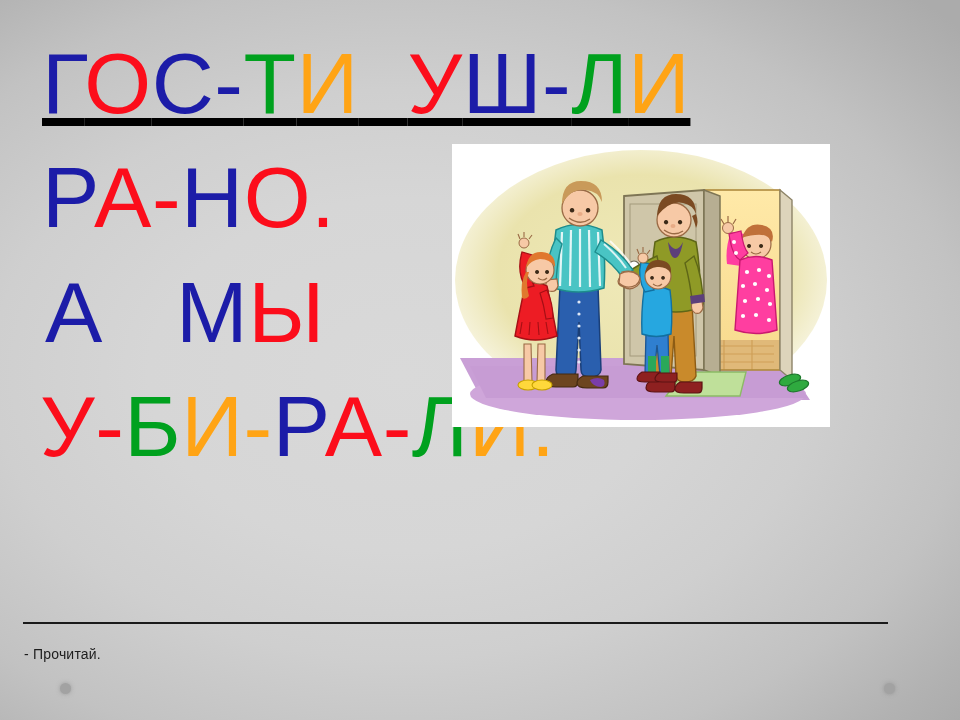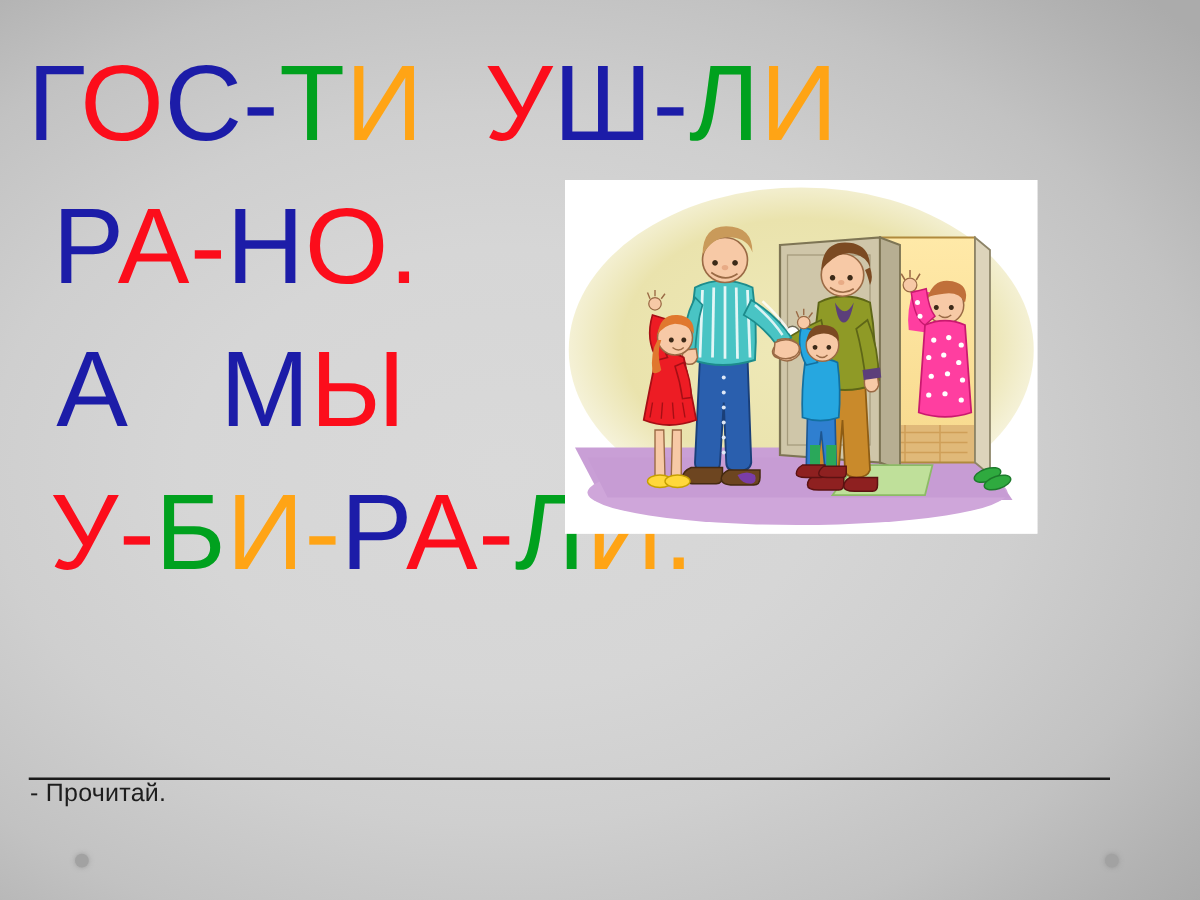"ГОС-ТИ УШ-ЛИ" .ln1 { padding-left: 22px -> 42px; text-decoration: none -> underline }
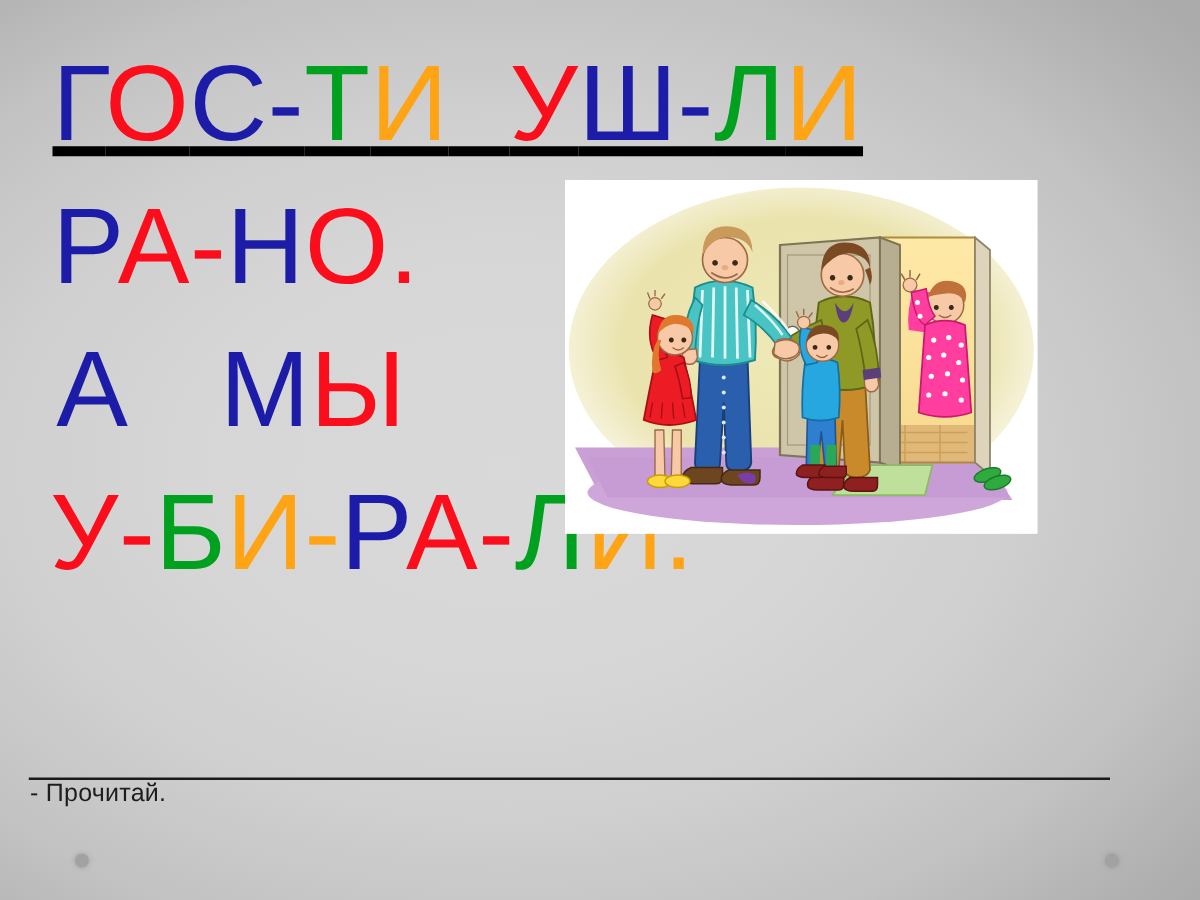"- Прочитай." #footer-caption { font-size: 20px -> 14px; top: 624px -> 646px }
